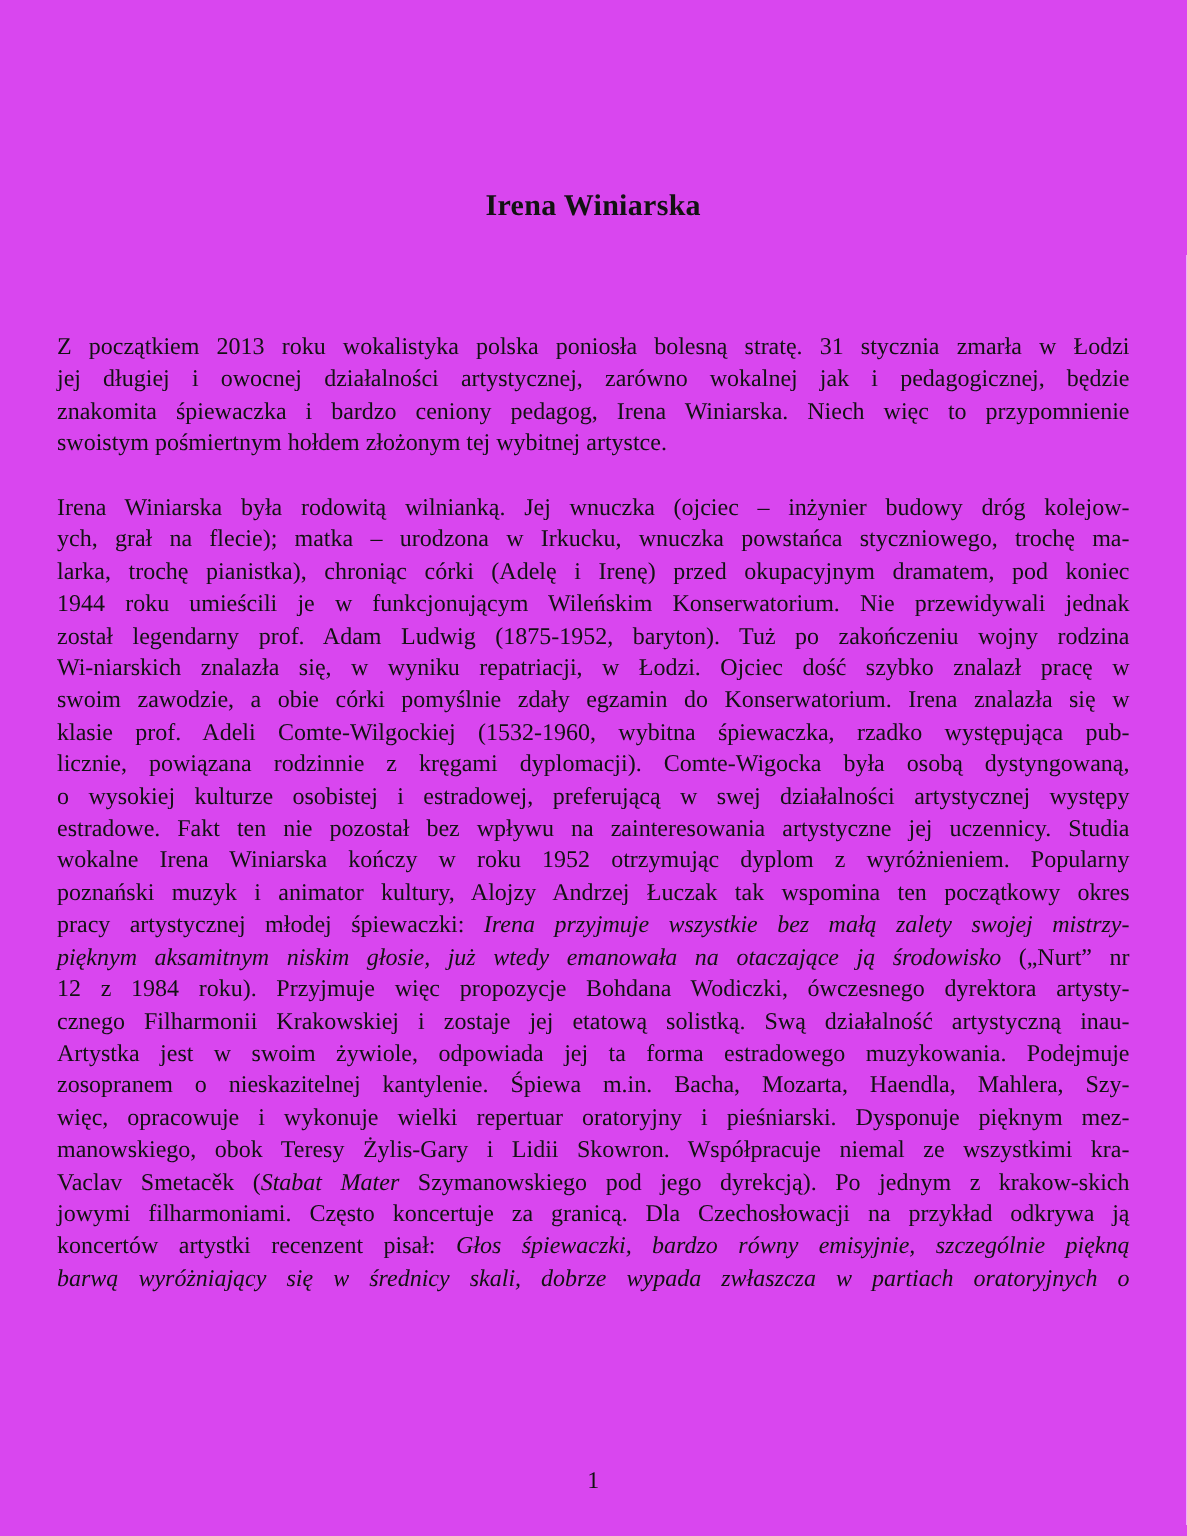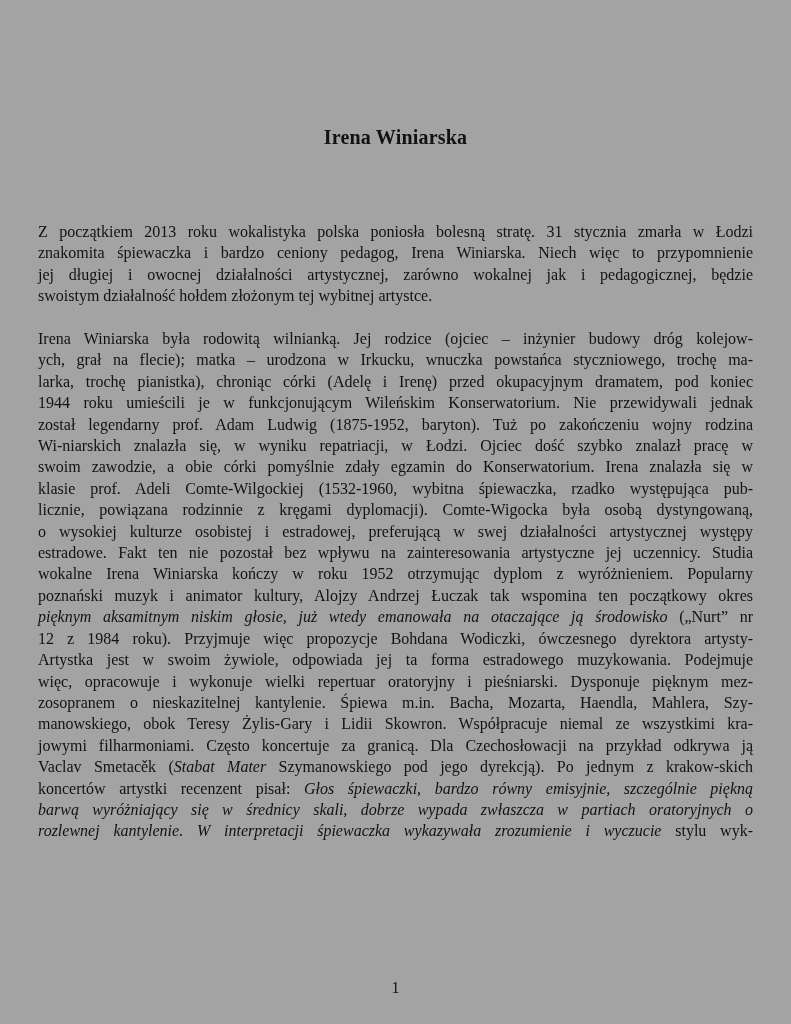"Irena Winiarska" .page { background: #a3a3a3 -> #d946ef }
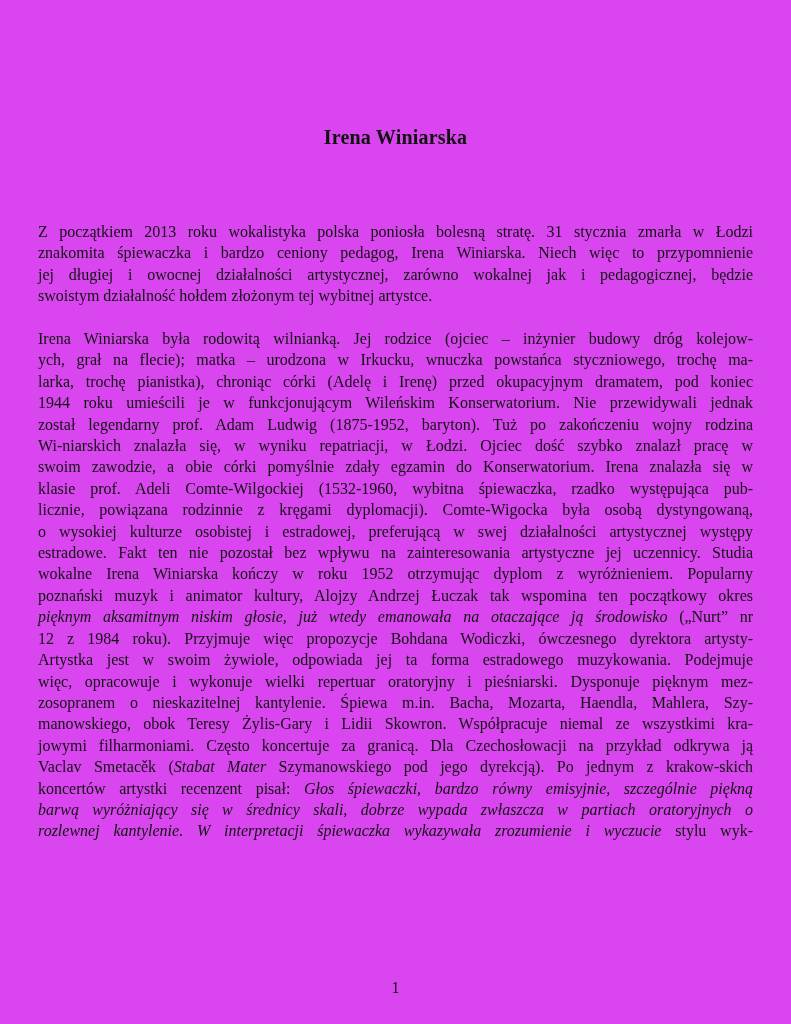"znakomita śpiewaczka i bardzo ceniony" div.line { order: before "jej długiej i owocnej działalności" -> after "jej długiej i owocnej działalności" }
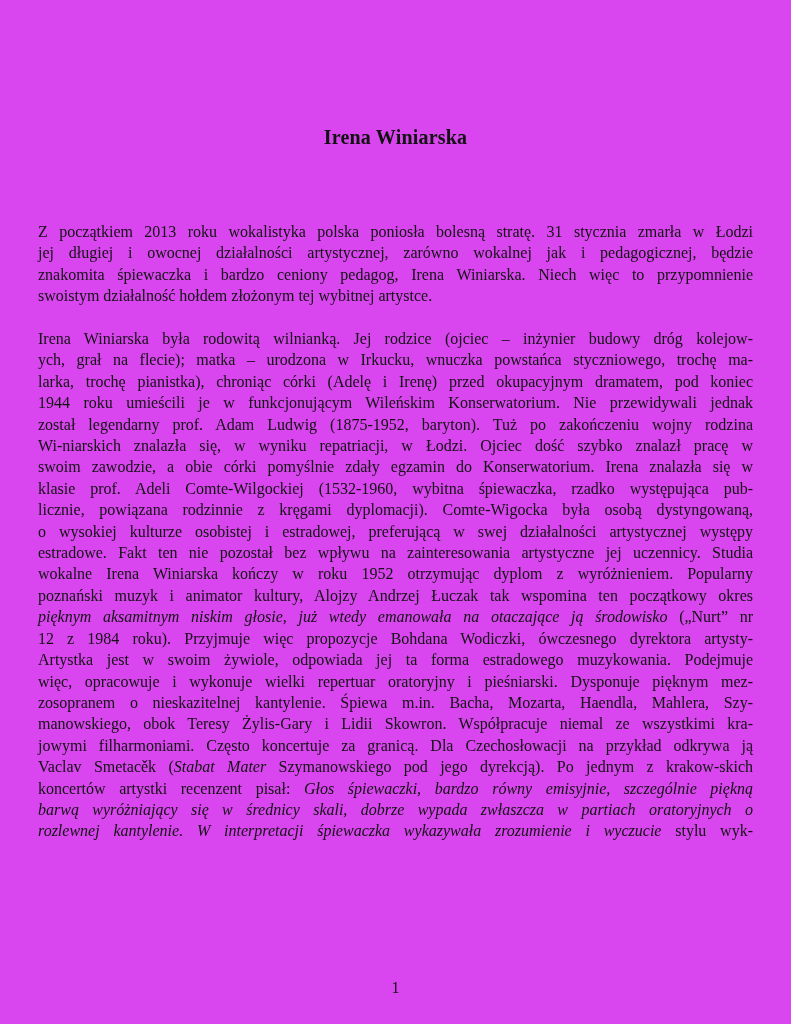"swoistym działalność hołdem złożonym tej" span { text: działalność -> pośmiertnym }
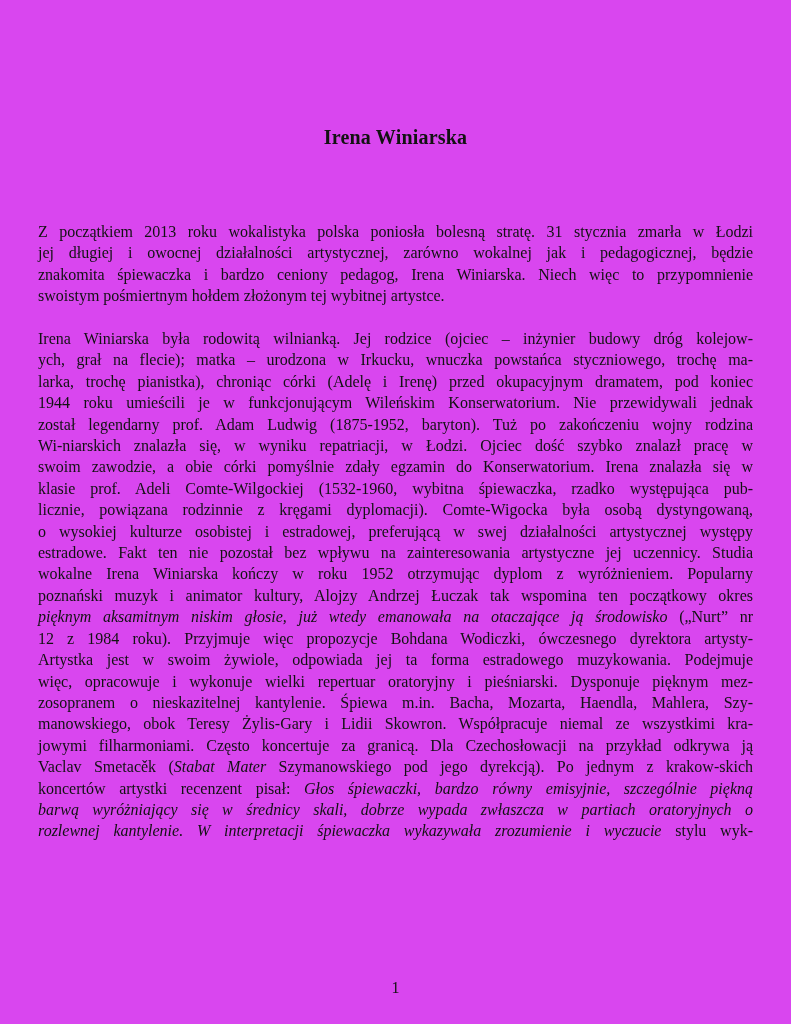"Irena Winiarska była rodowitą wilnianką." span { text: rodzice -> wnuczka }
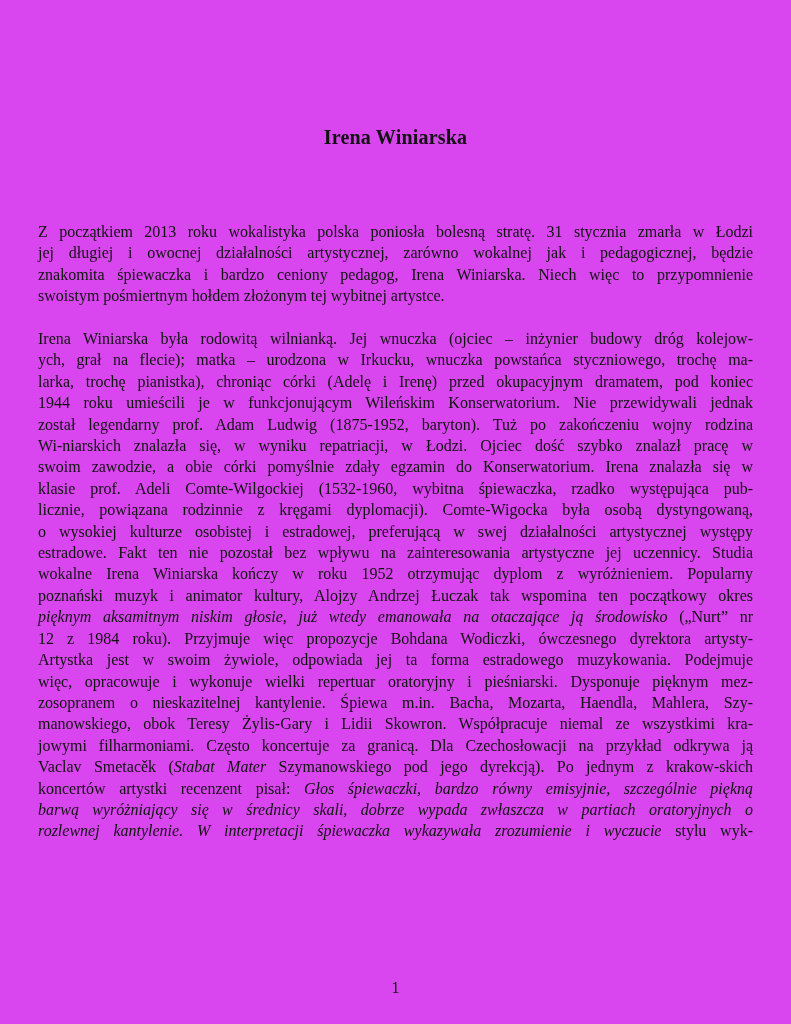"pracy artystycznej młodej śpiewaczki:" div.line { html: none -> <div><span>pracy artystycznej młodej śpiewaczki: </span><em>Irena przyjmuje wszystkie bez małą zalety swojej mistrzy-</em></div> }
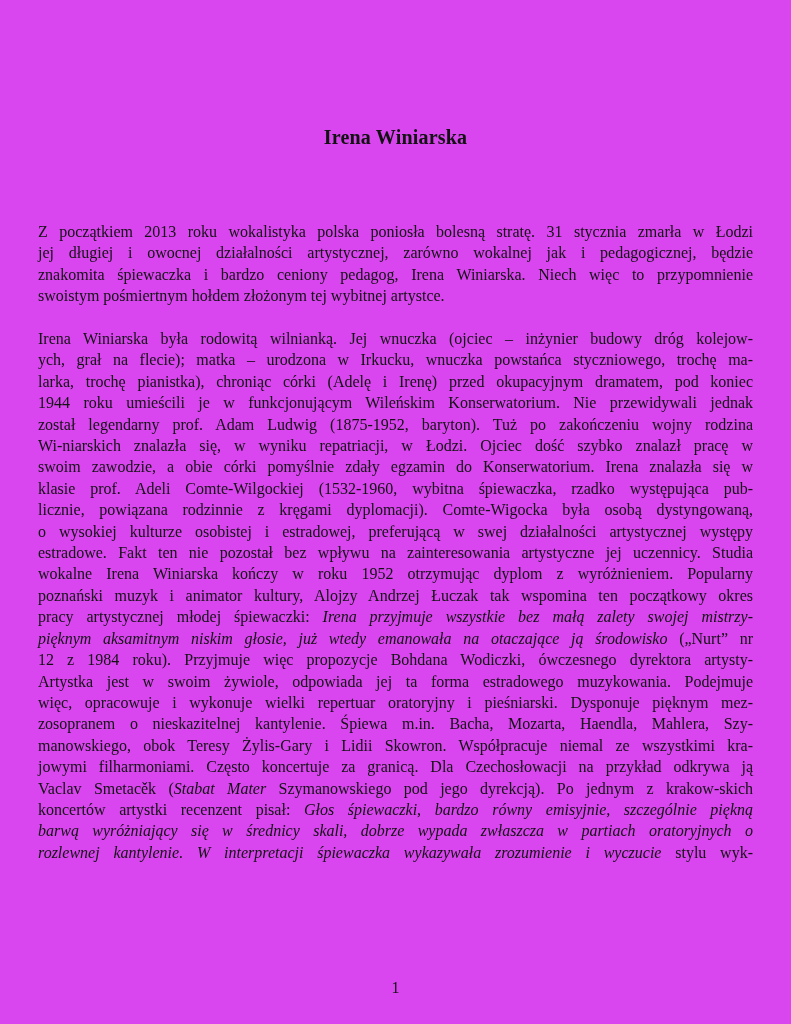"cznego Filharmonii Krakowskiej i zostaje" div.line { html: none -> <div><span>cznego Filharmonii Krakowskiej i zostaje jej etatową solistką. Swą działalność artystyczną inau-</span></div> }
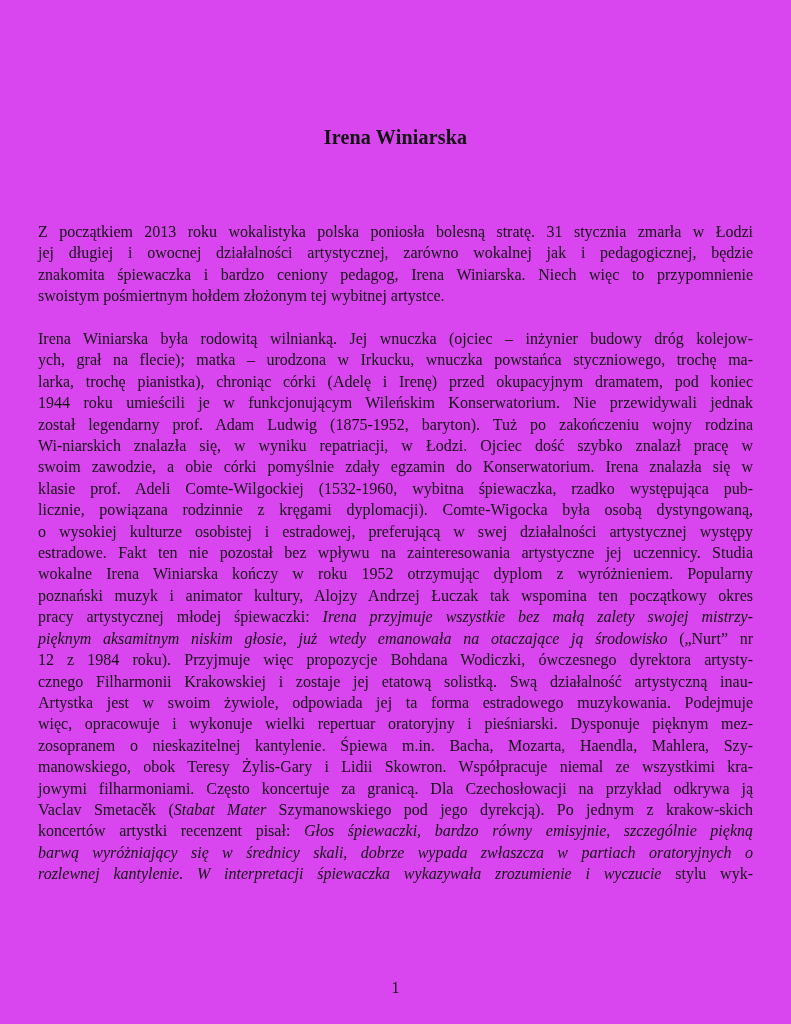"więc, opracowuje i wykonuje wielki" div.line { order: before "zosopranem o nieskazitelnej kantylenie." -> after "zosopranem o nieskazitelnej kantylenie." }
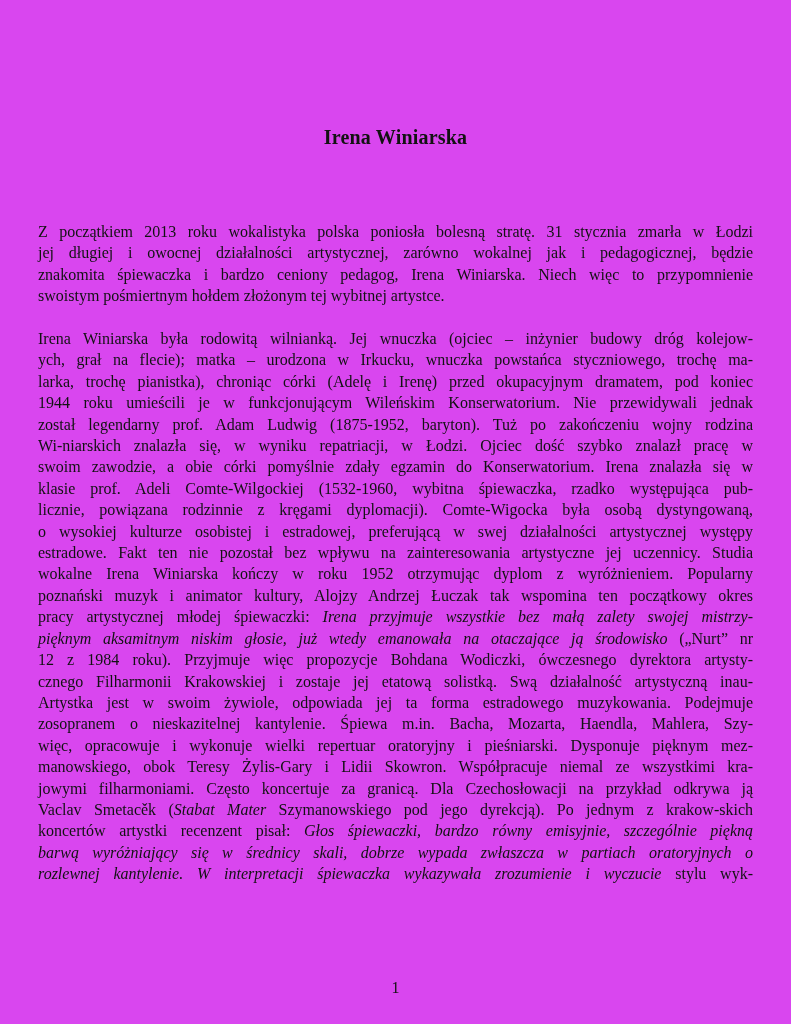"jowymi filharmoniami. Często koncertuje" div.line { order: before "Vaclav Smetacěk (Stabat Mater" -> after "Vaclav Smetacěk (Stabat Mater" }
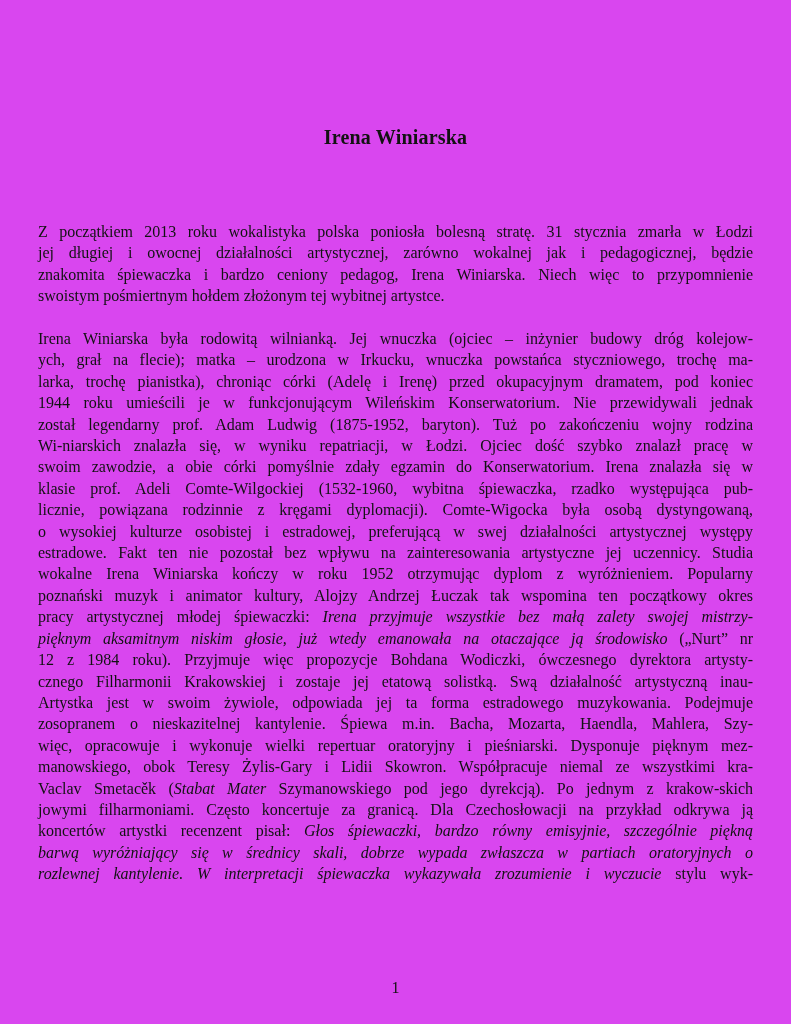"rozlewnej kantylenie. W interpretacji" div.line { html: <div><em>rozlewnej kantylenie. W interpretacji śpiewaczka wykazywała zrozumienie i wyczucie</em><span> stylu wyk-</span></div> -> none }
